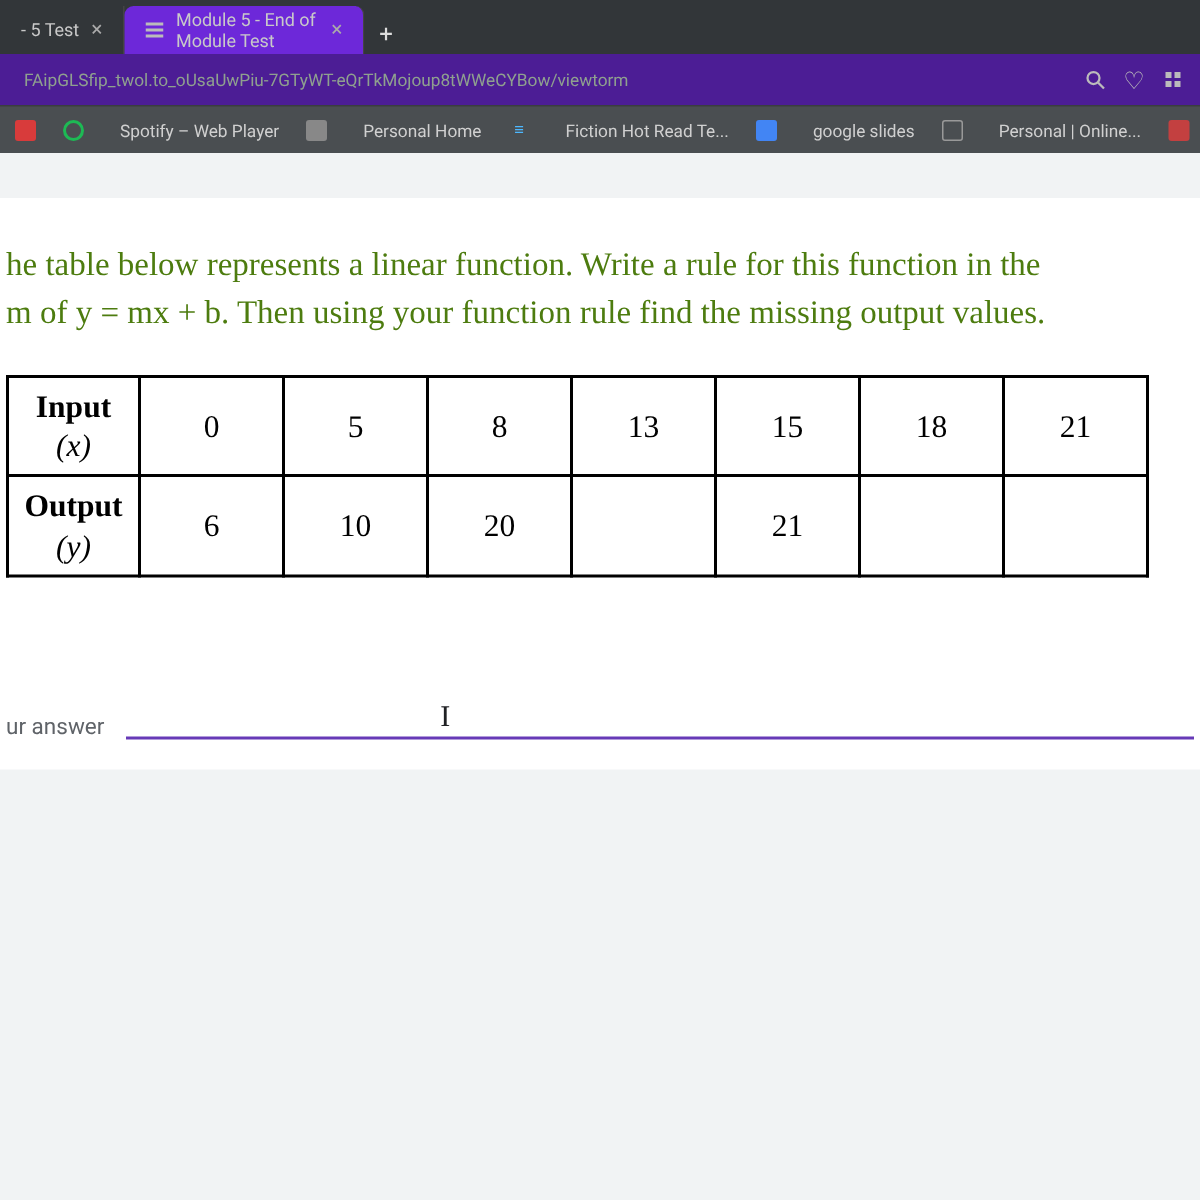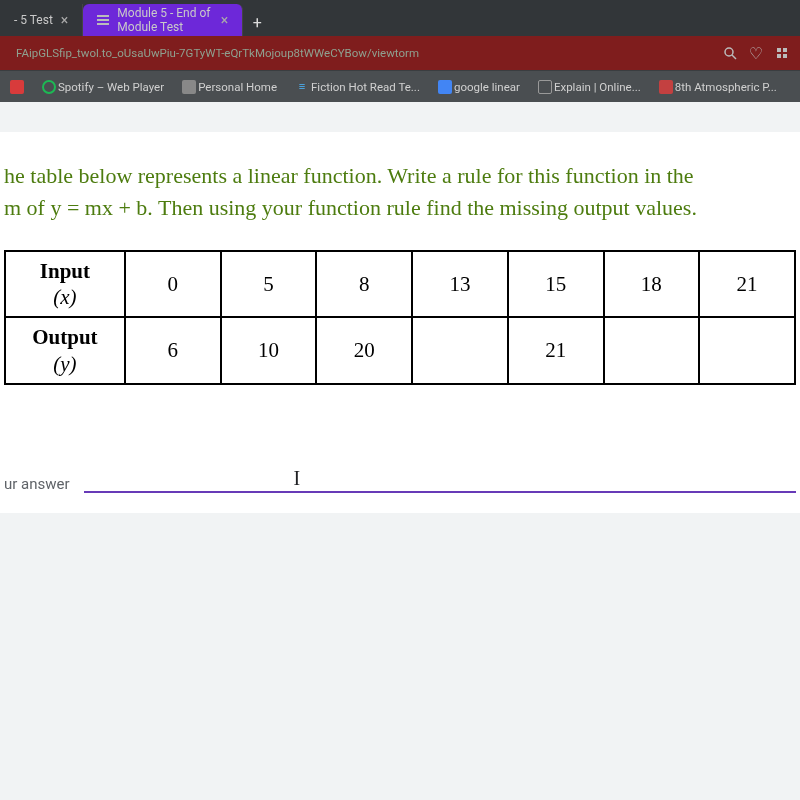"FAipGLSfip_twol.to_oUsaUwPiu-7GTyWT-eQrT" .url-bar-row { background: #7f1d1d -> #4c1d95 }
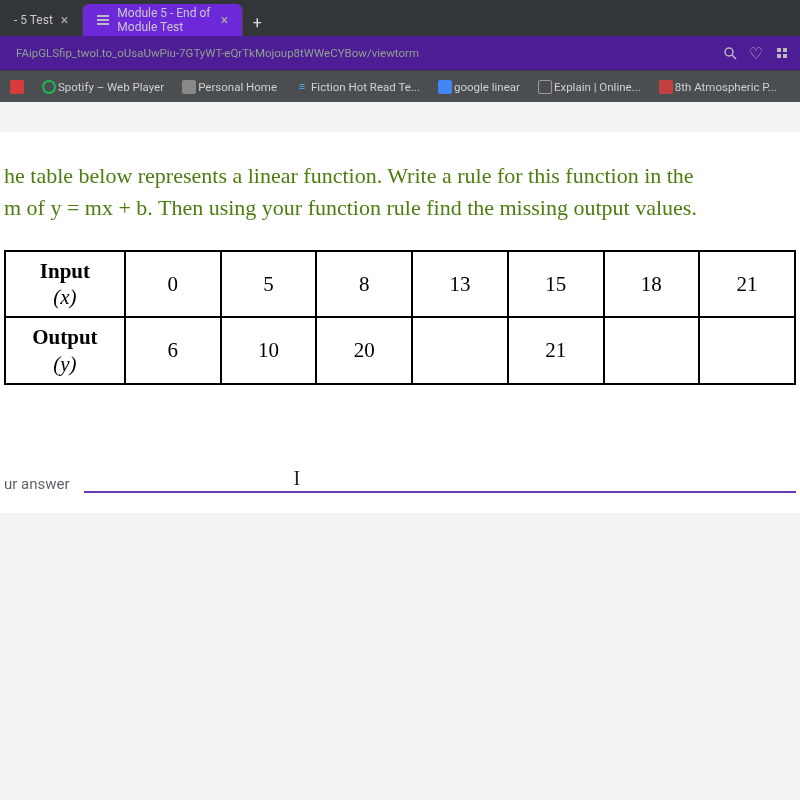"Spotify – Web Player" .bookmark { gap: 2px -> 24px }
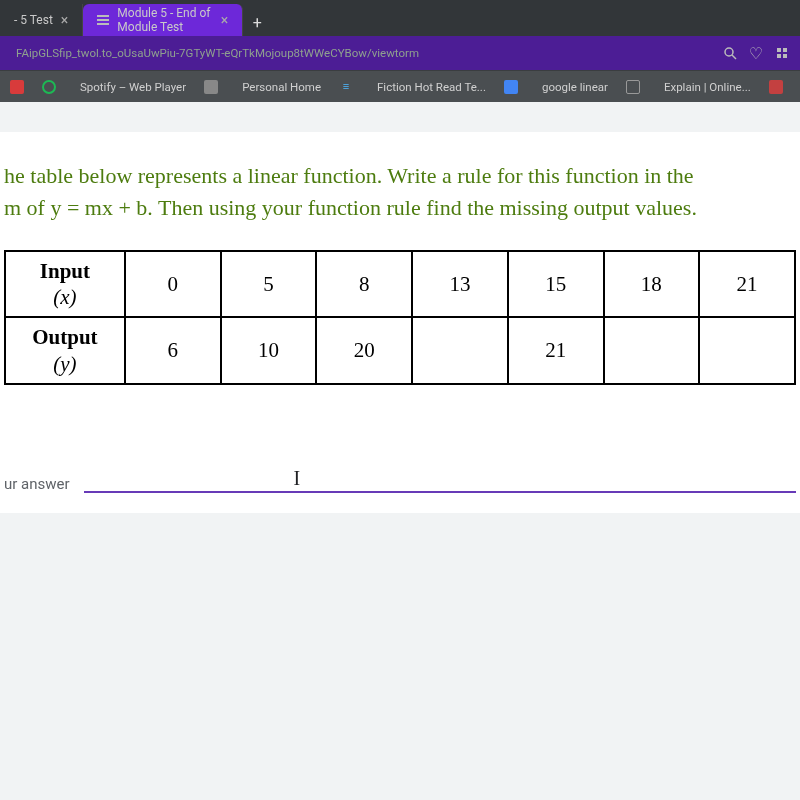"google linear" span { text: linear -> slides }
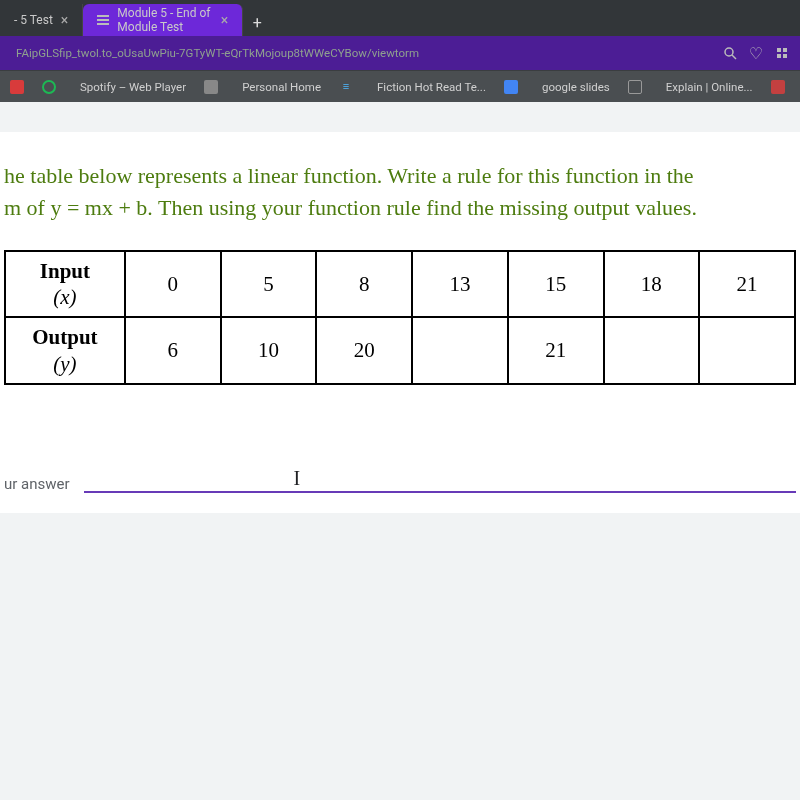"Explain | Online..." span { text: Explain -> Personal }
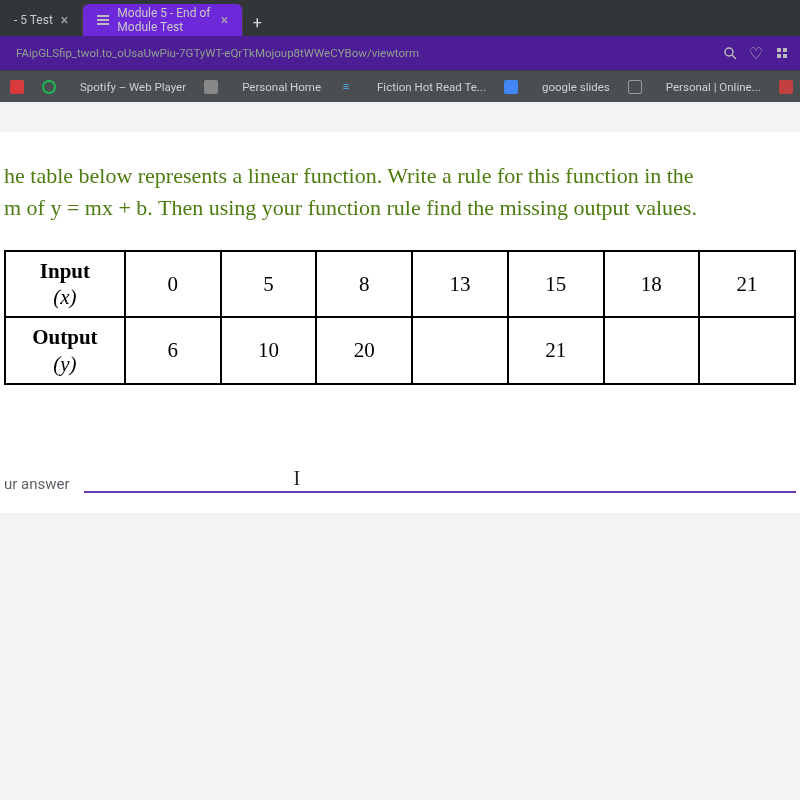"Input" .func-table .hdr-cell { width: 120px -> 88px }
